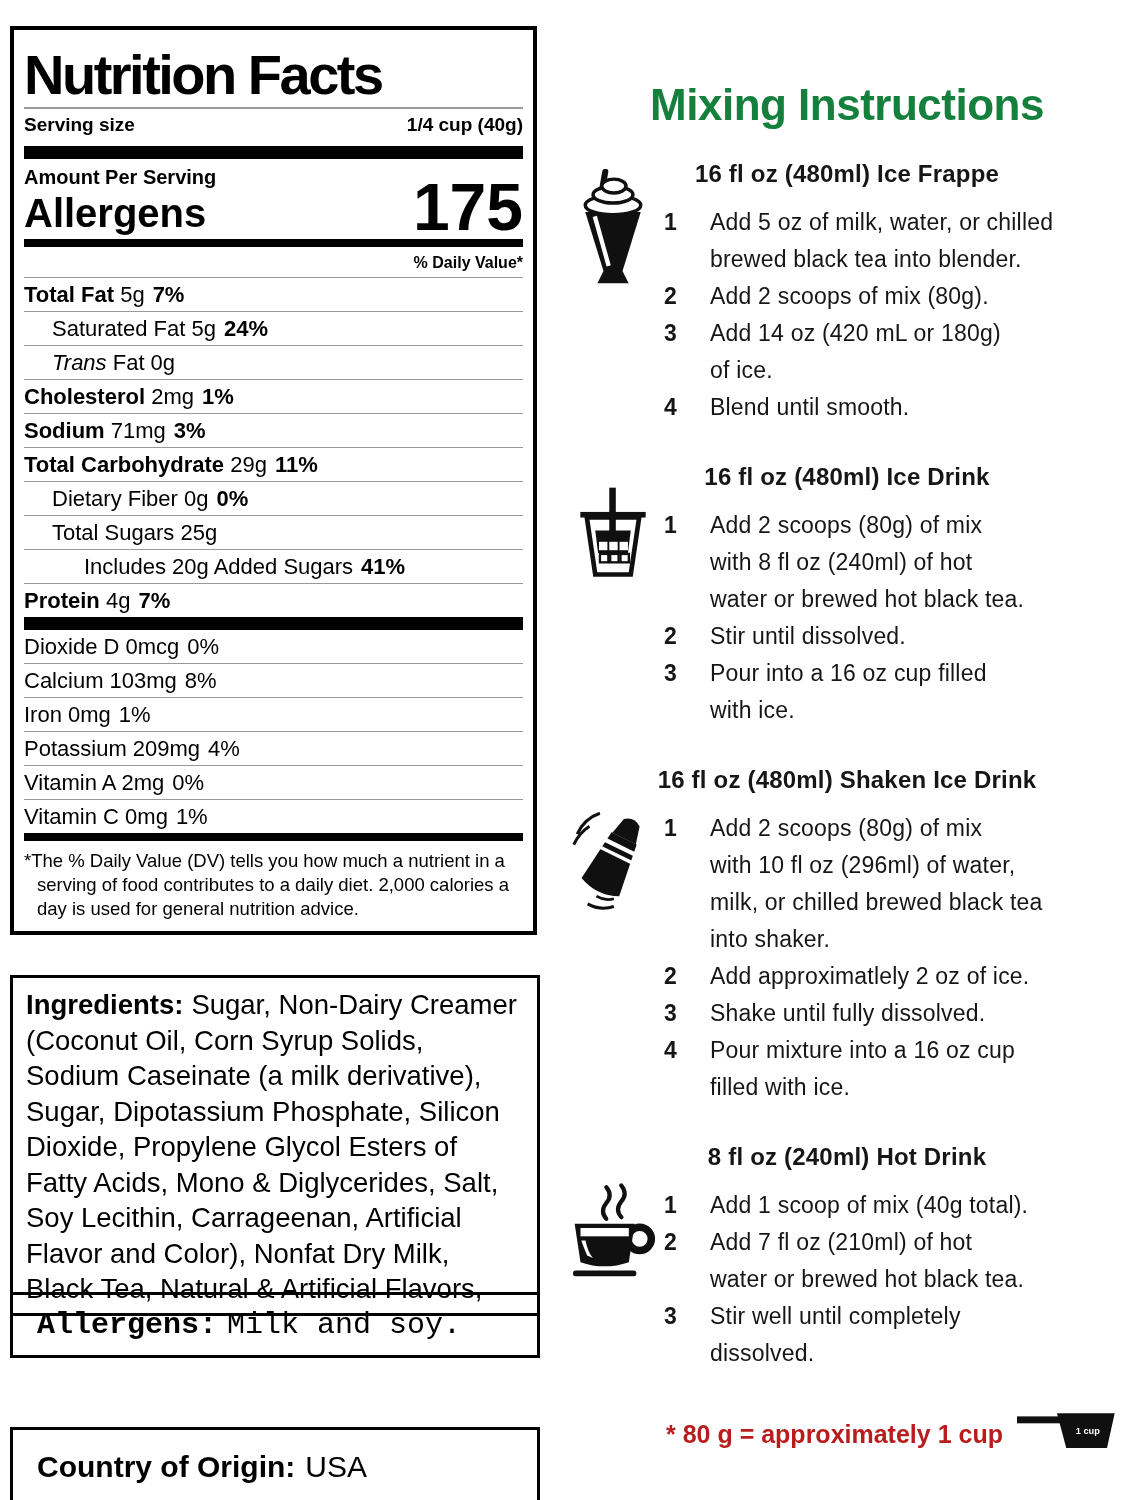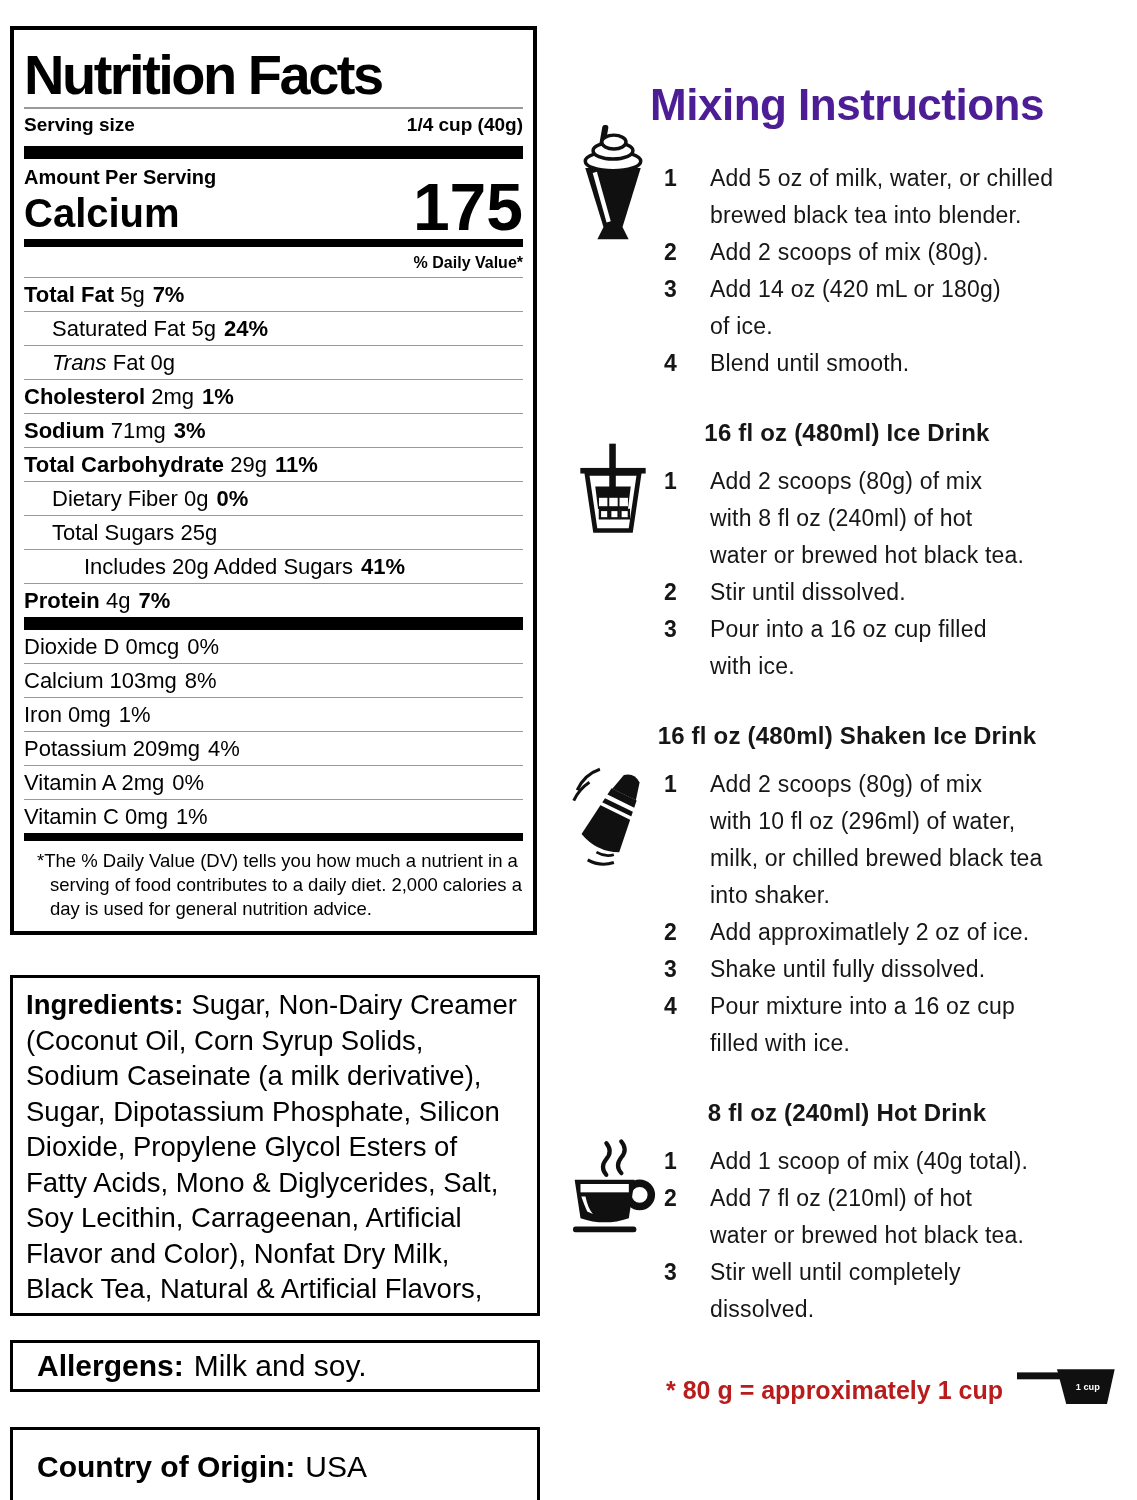"Mixing Instructions" .mix-title { color: #4c1d95 -> #15803d }
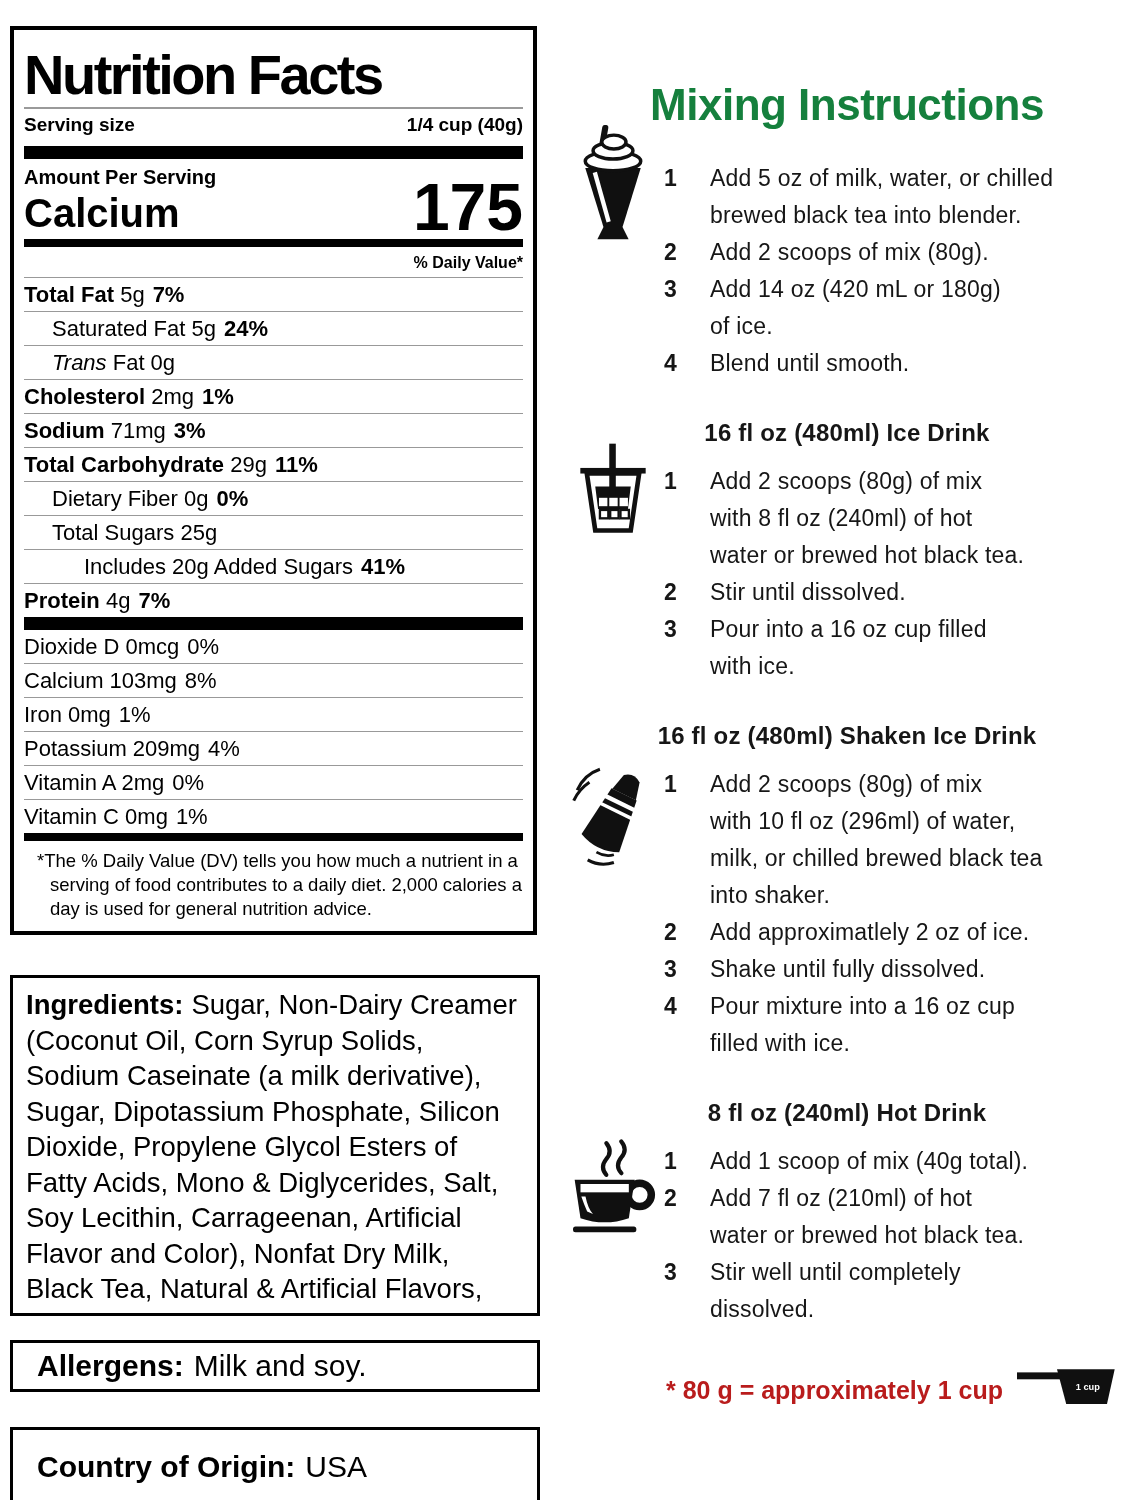"16 fl oz (480ml) Ice Frappe" h3.mix-heading { html: none -> <h3>16 fl oz (480ml) Ice Frappe</h3> }
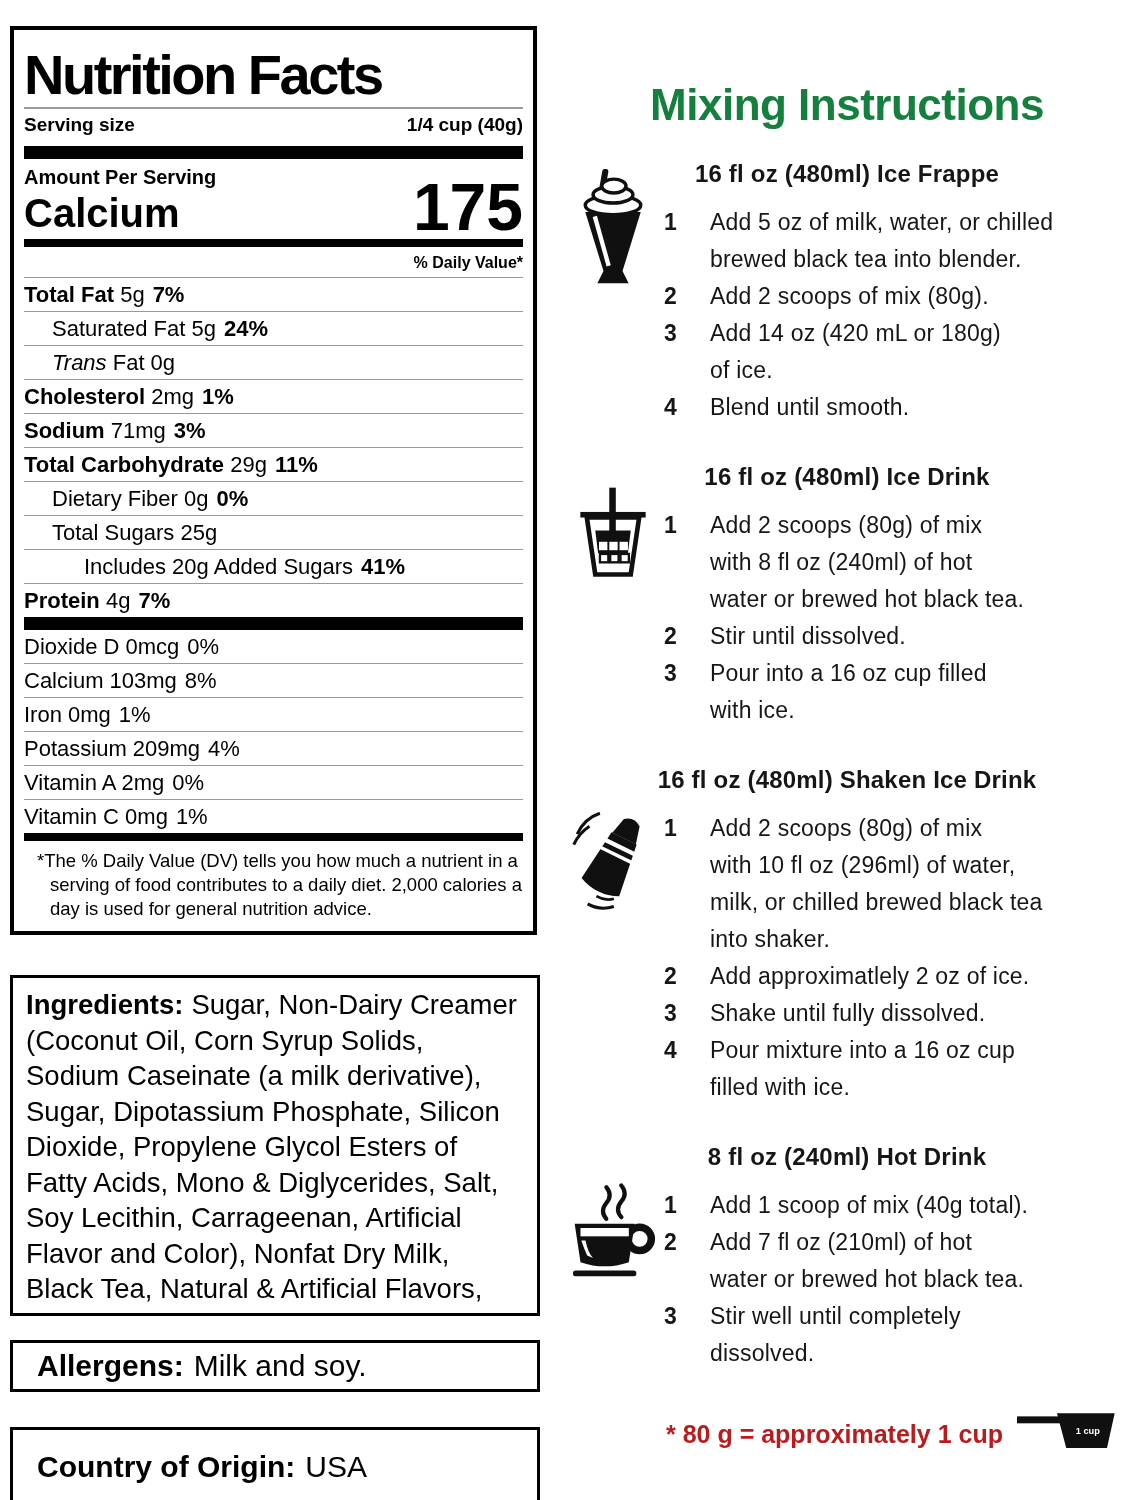"Calcium" div.nf-cal-label { text: Calcium -> Allergens }
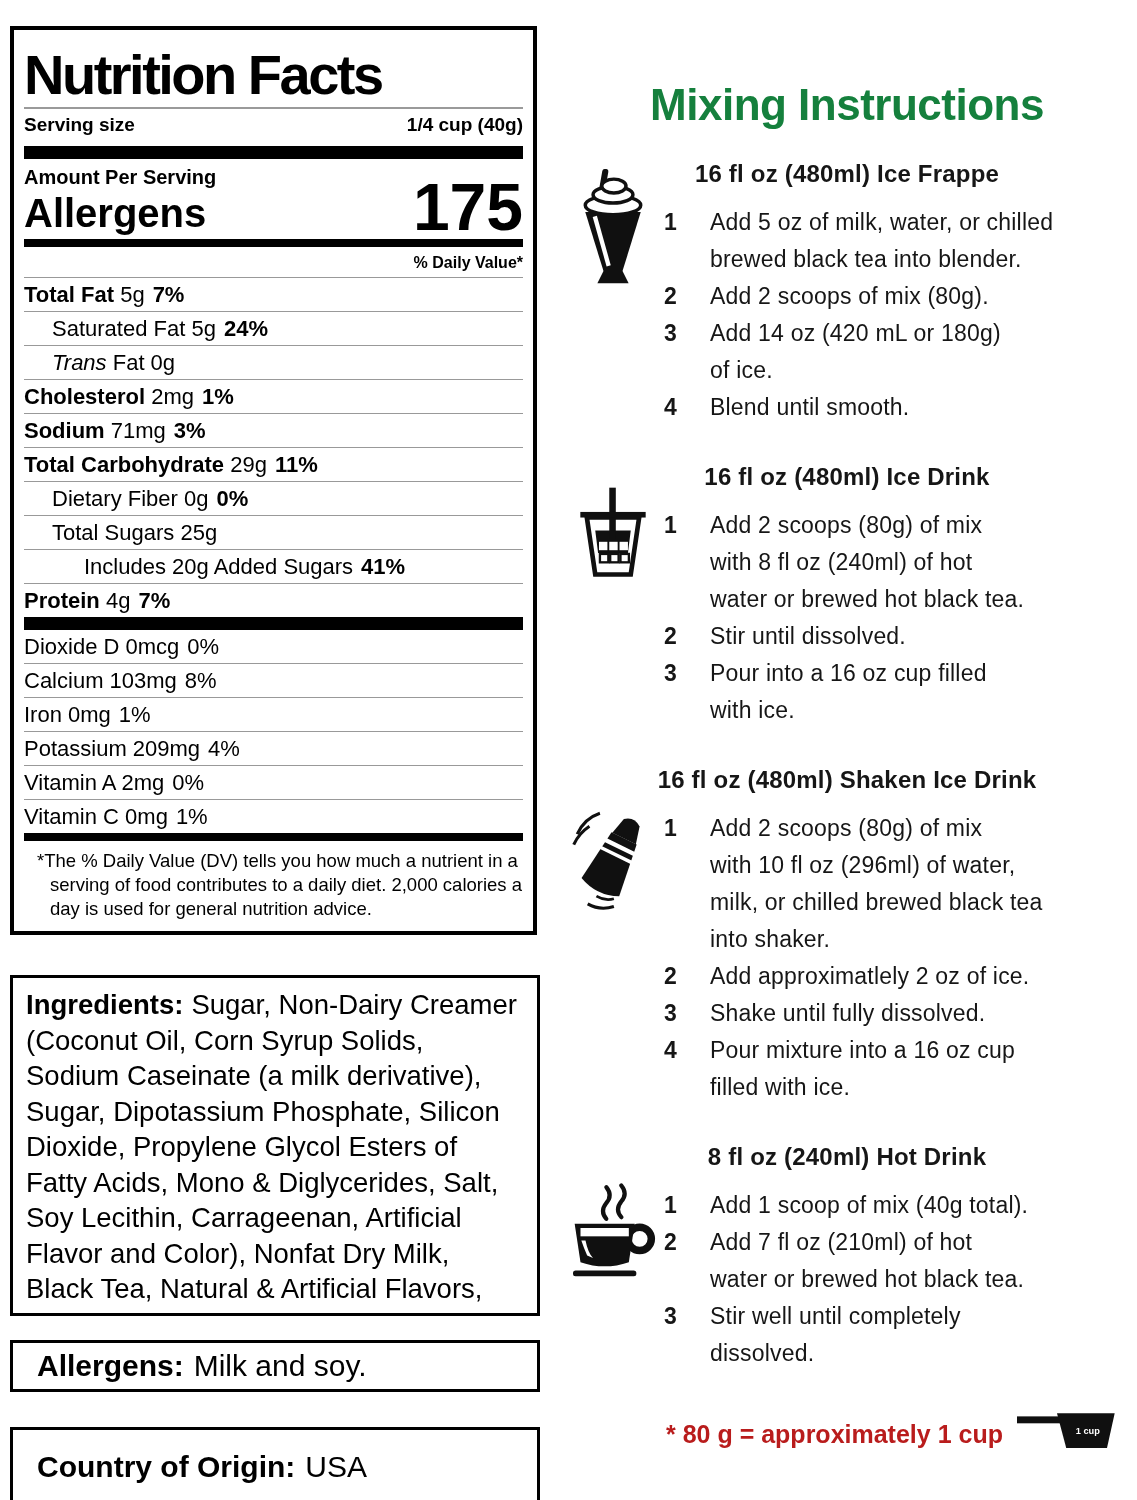"*The % Daily Value (DV)" .nf-foot { margin-left: 13px -> none }
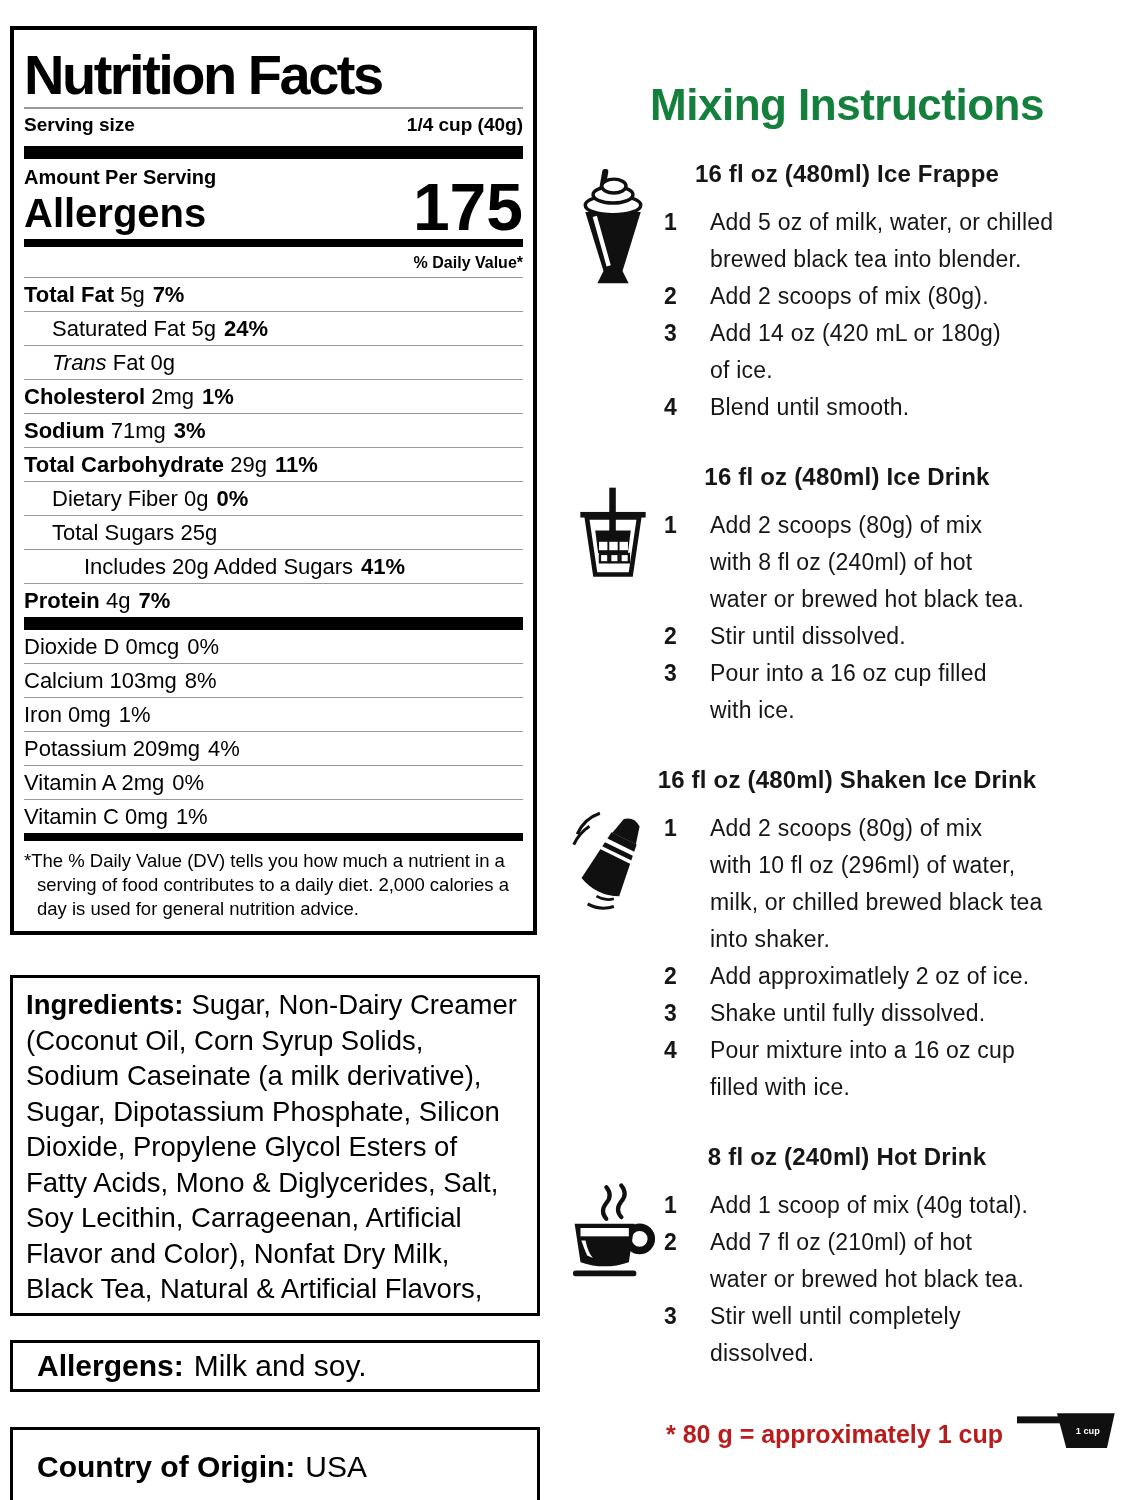"Allergens:" .alg-box { font-family: none -> Liberation Mono, monospace; height: 52px -> 66px; top: 1340px -> 1292px }
